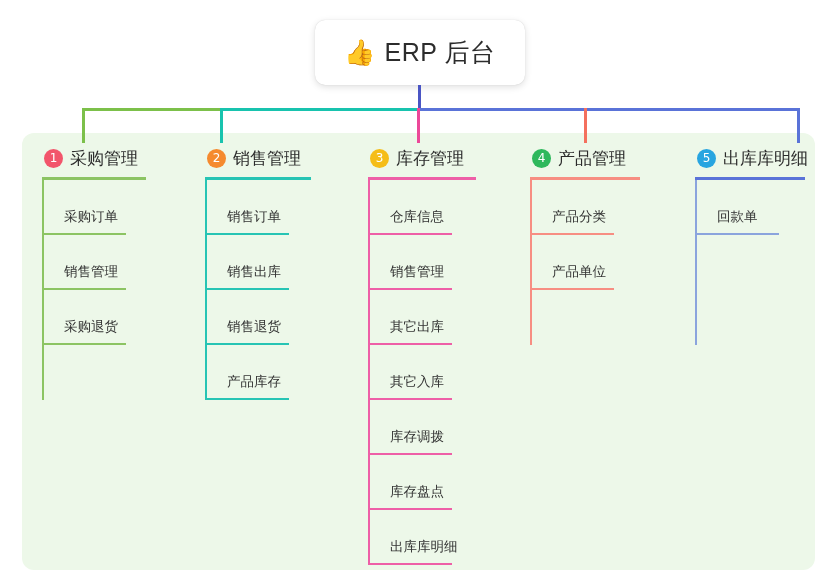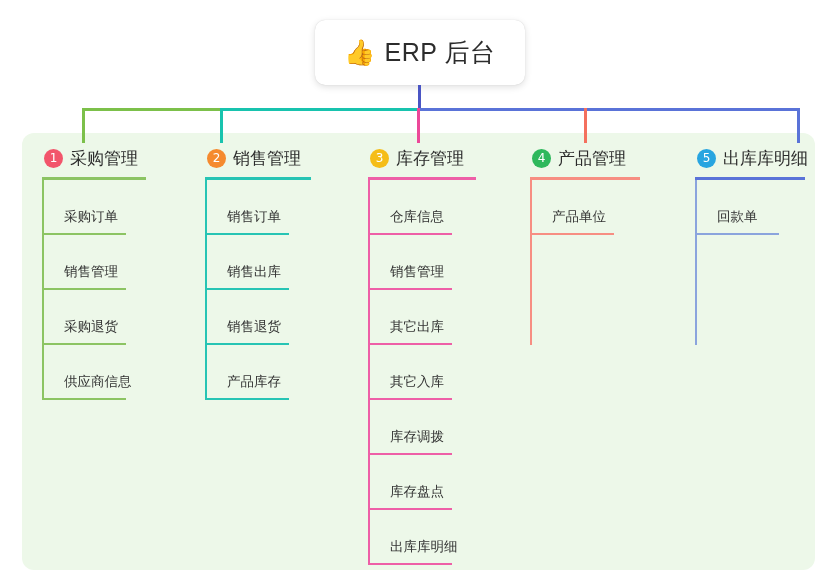"产品分类" div.leaf { html: none -> <div> <span>产品分类</span> <div></div> </div> }
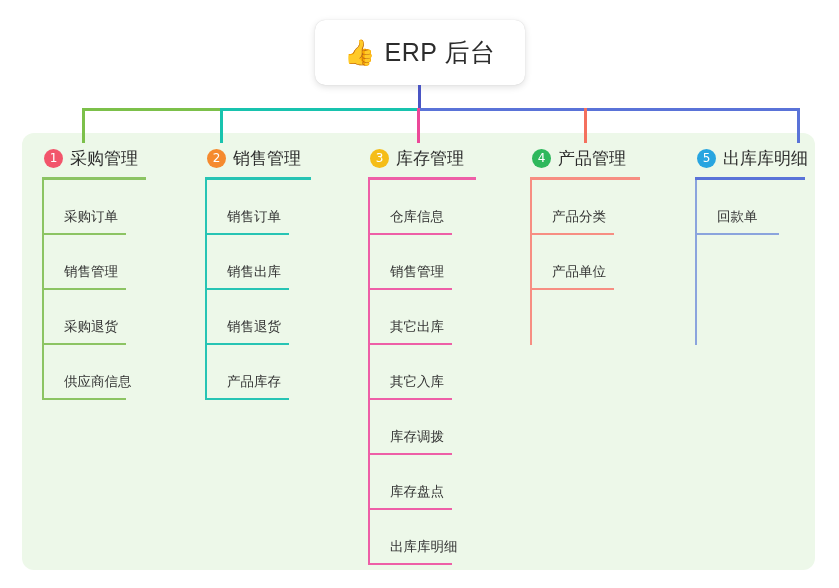"供应商信息" div.leaf { html: <div> <span>供应商信息</span> <div></div> </div> -> none }
